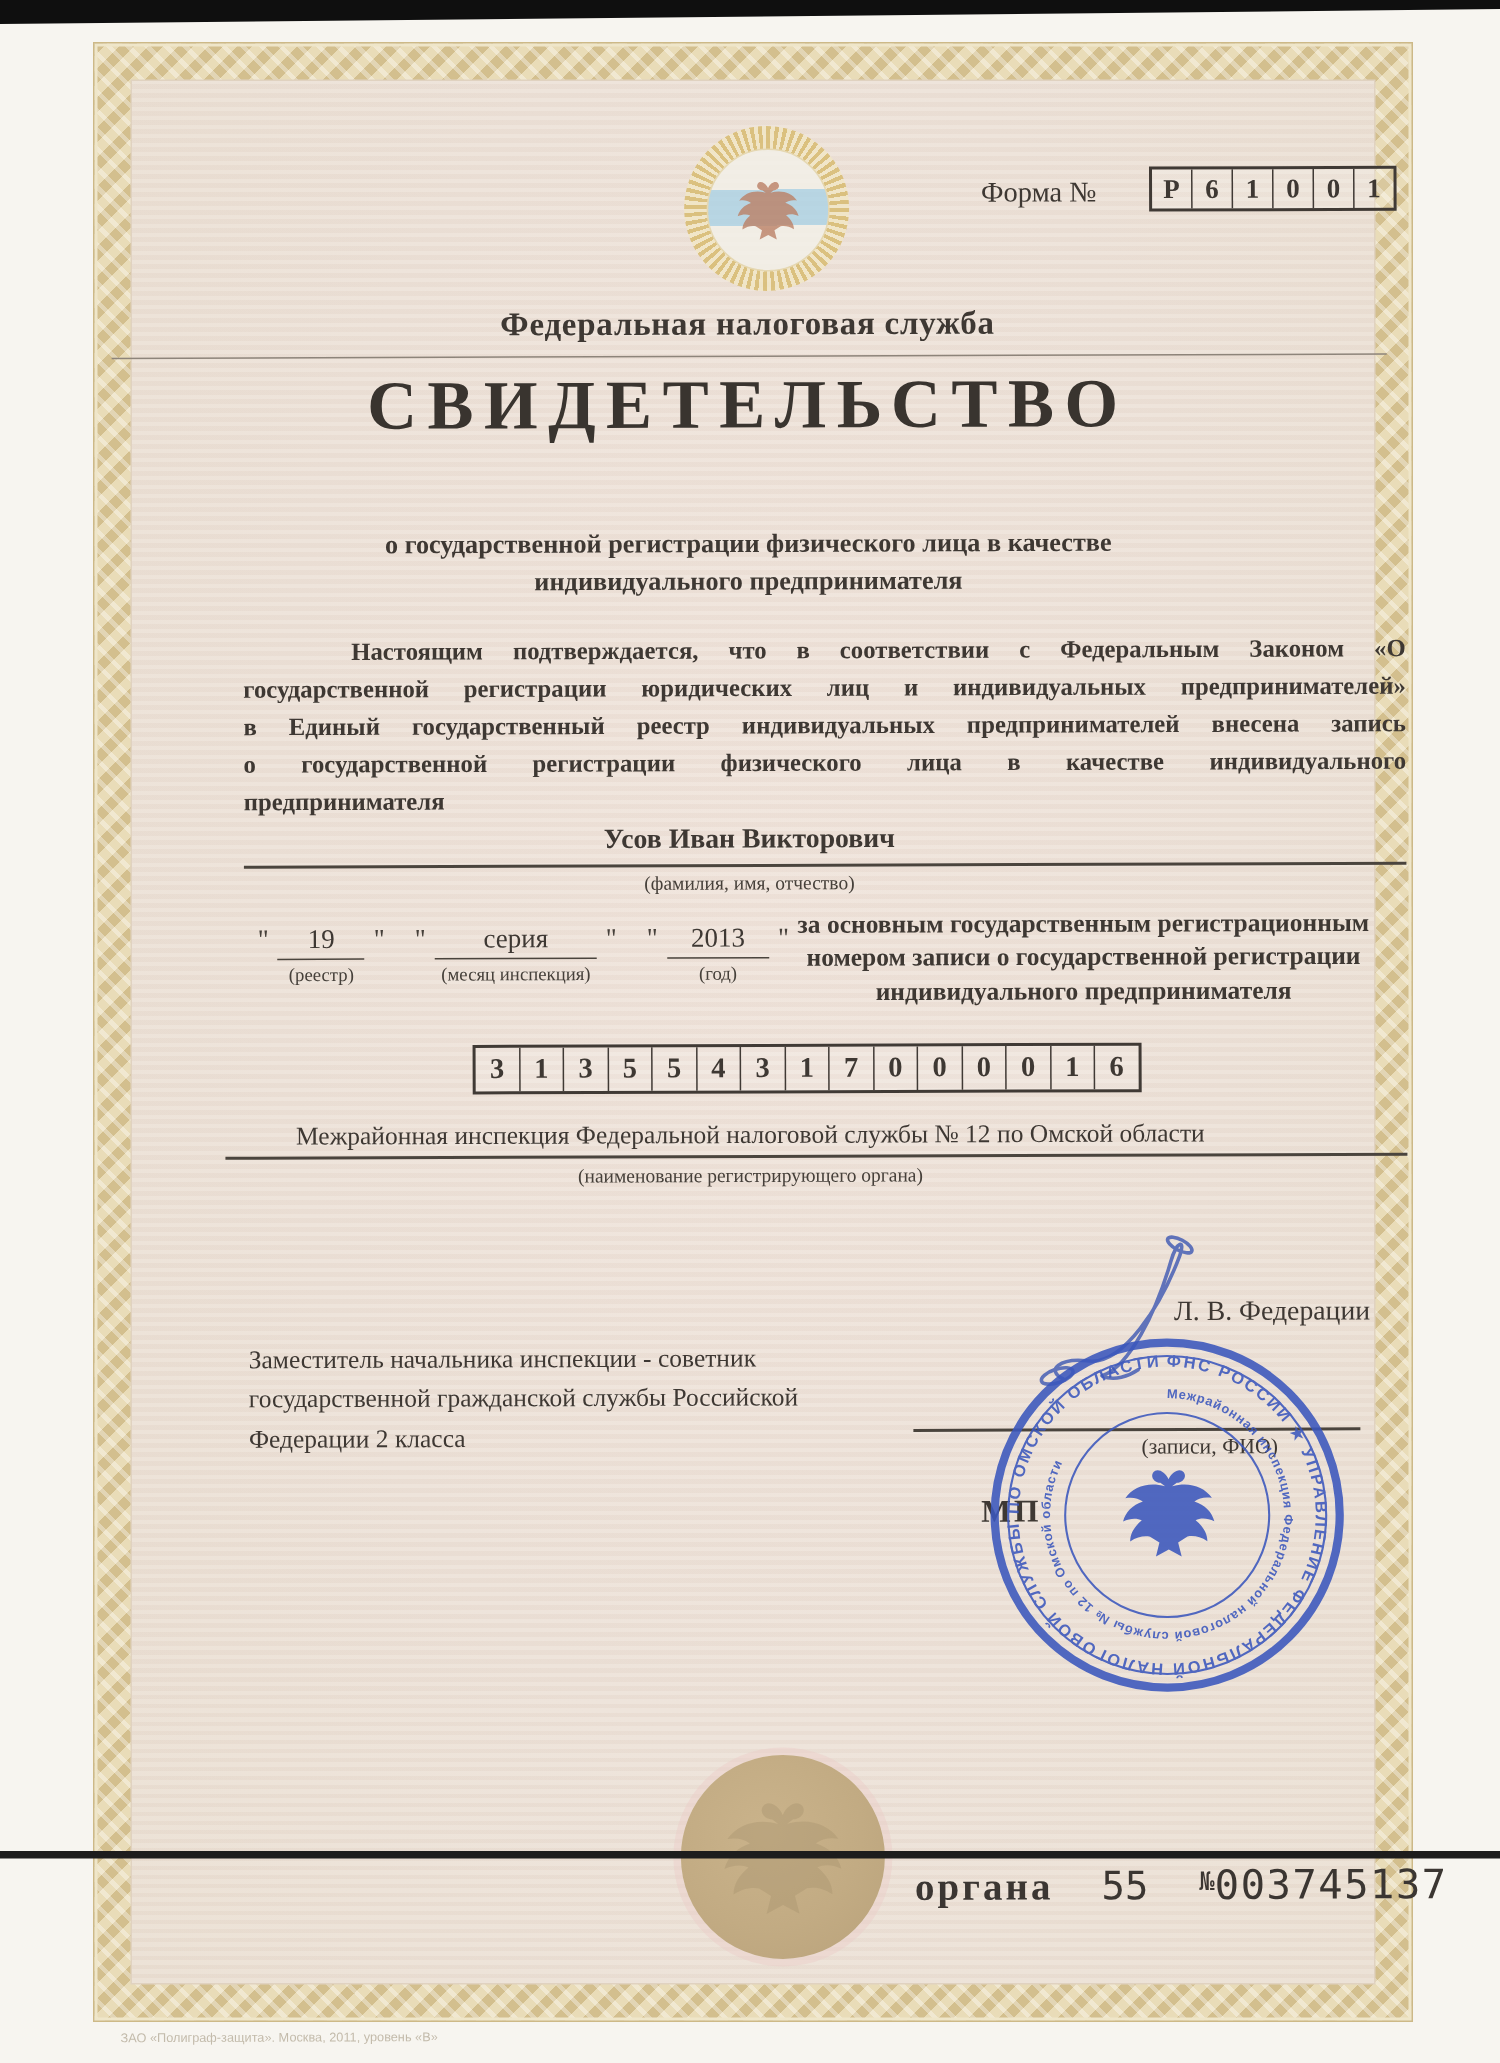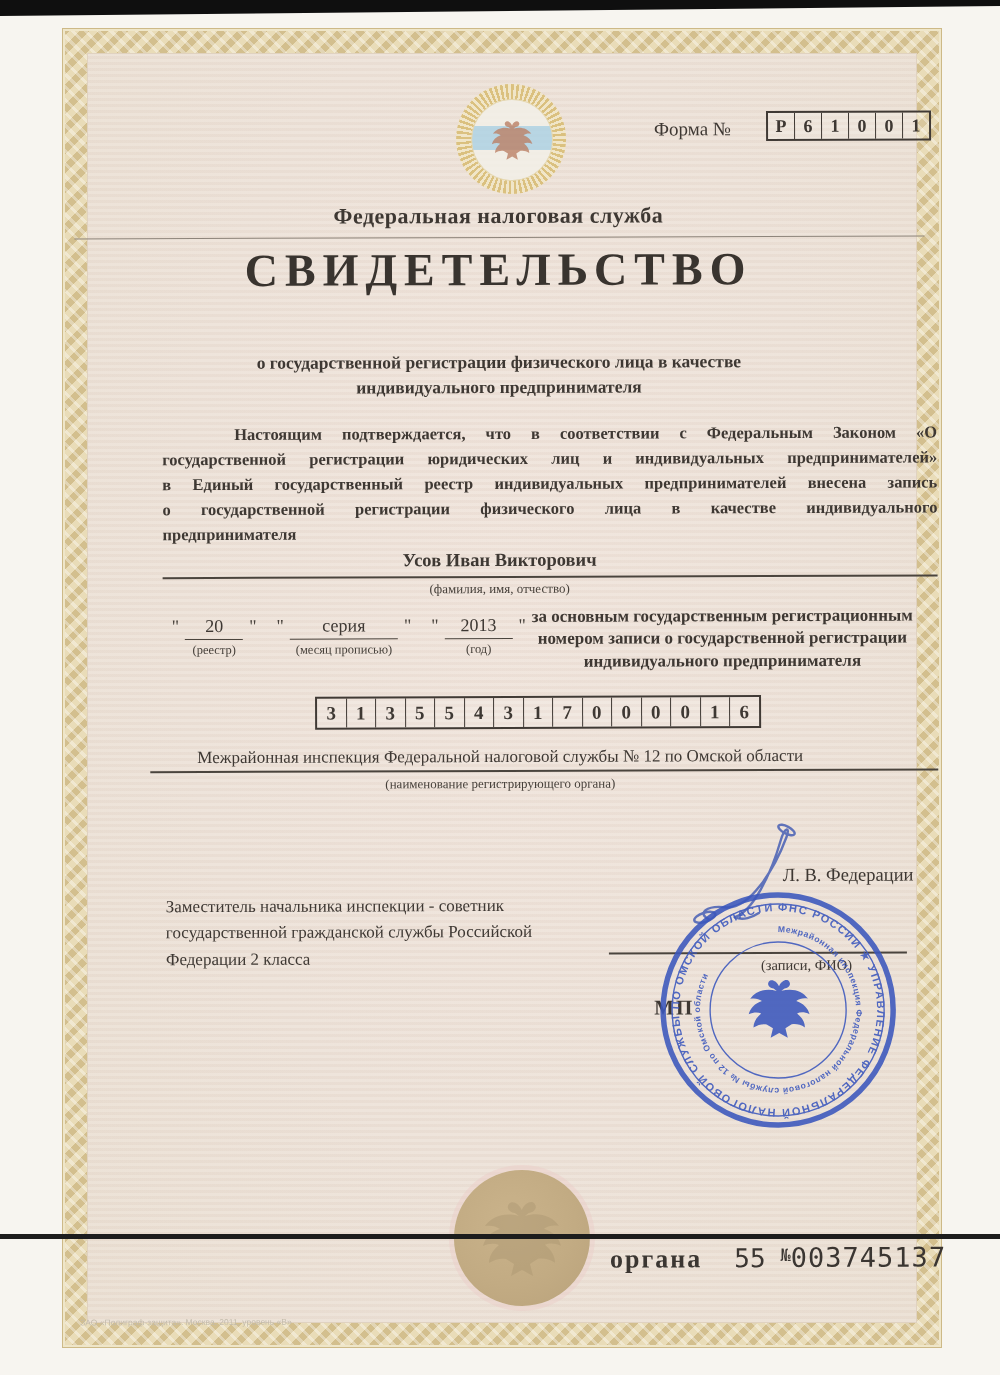"20" span.dval { text: 20 -> 19 }
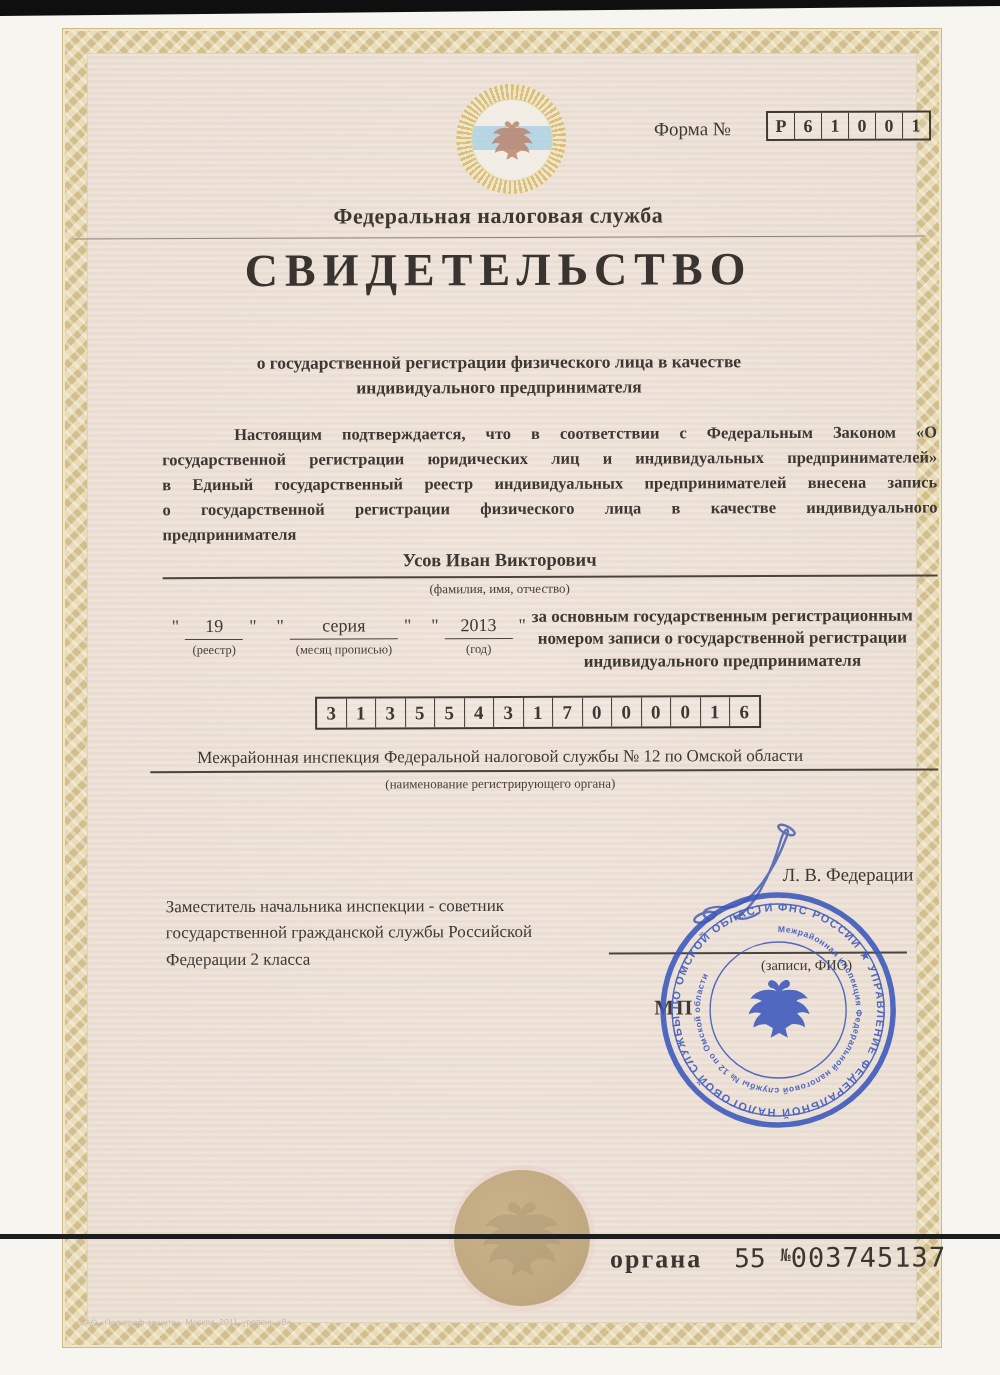"(месяц прописью)" span.dcap { text: прописью -> инспекция }
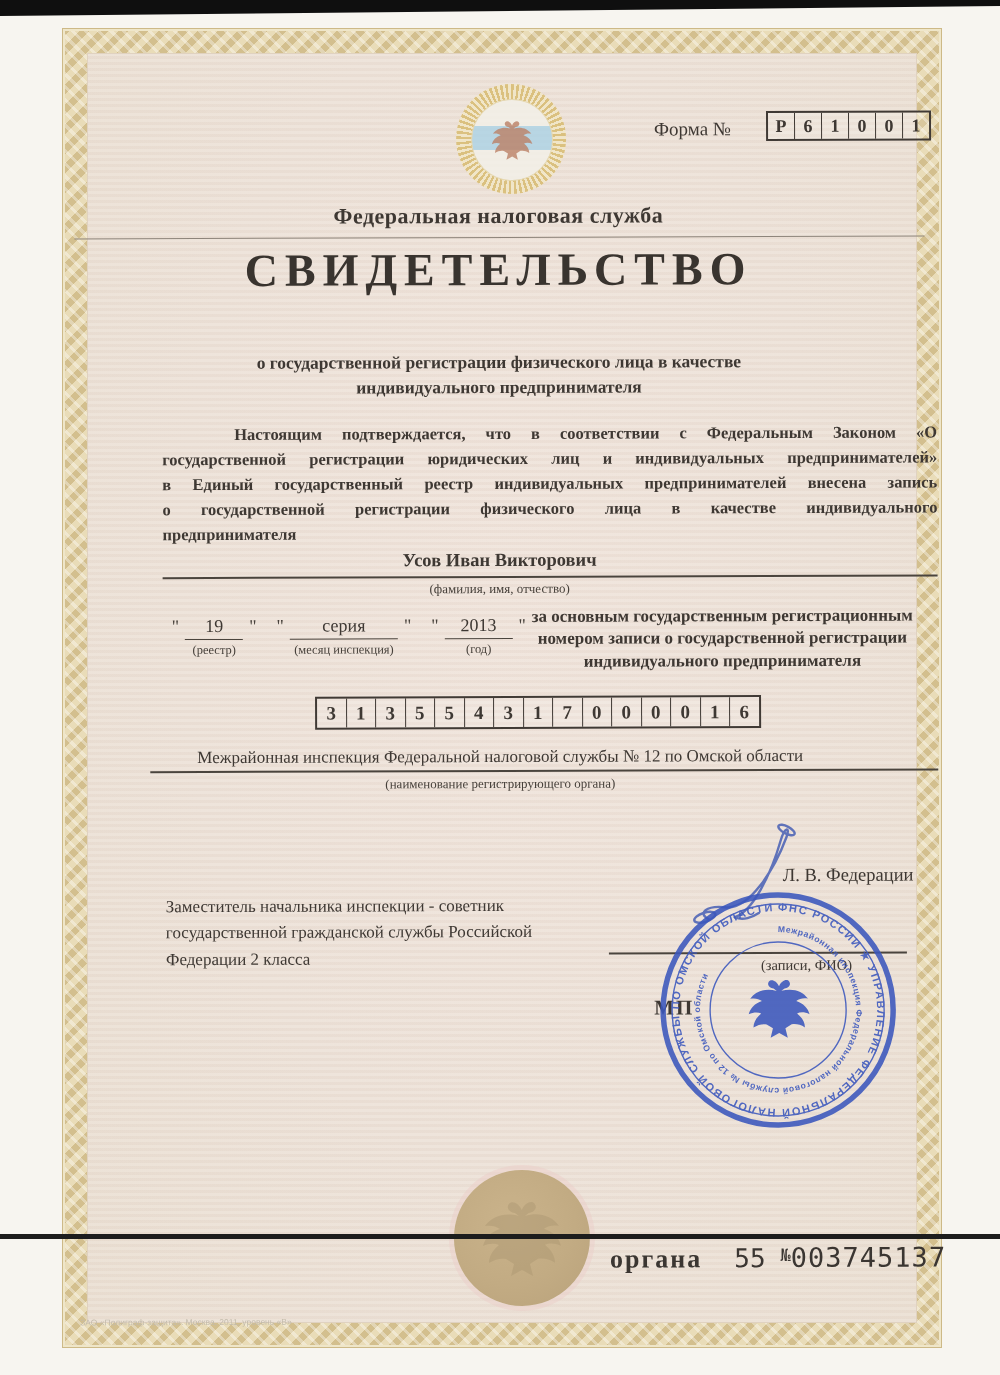"№003745137" .serial-no { margin-left: 15px -> 34px }
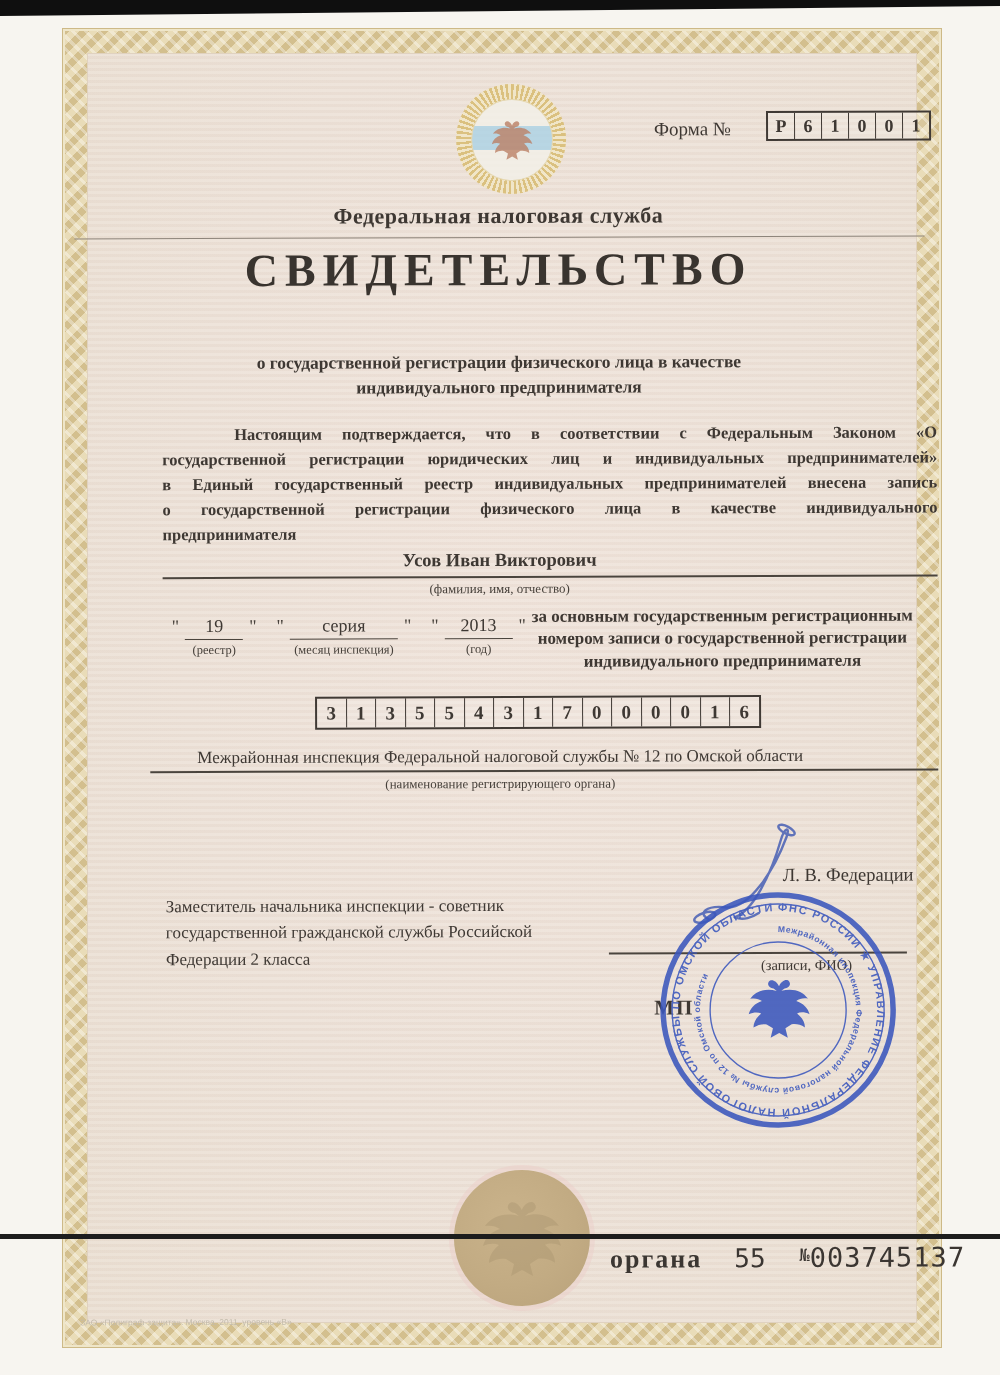"ЗАО «Полиграф-защита». Москва, 2011," .printer-note { top: 1316px -> 1352px }
